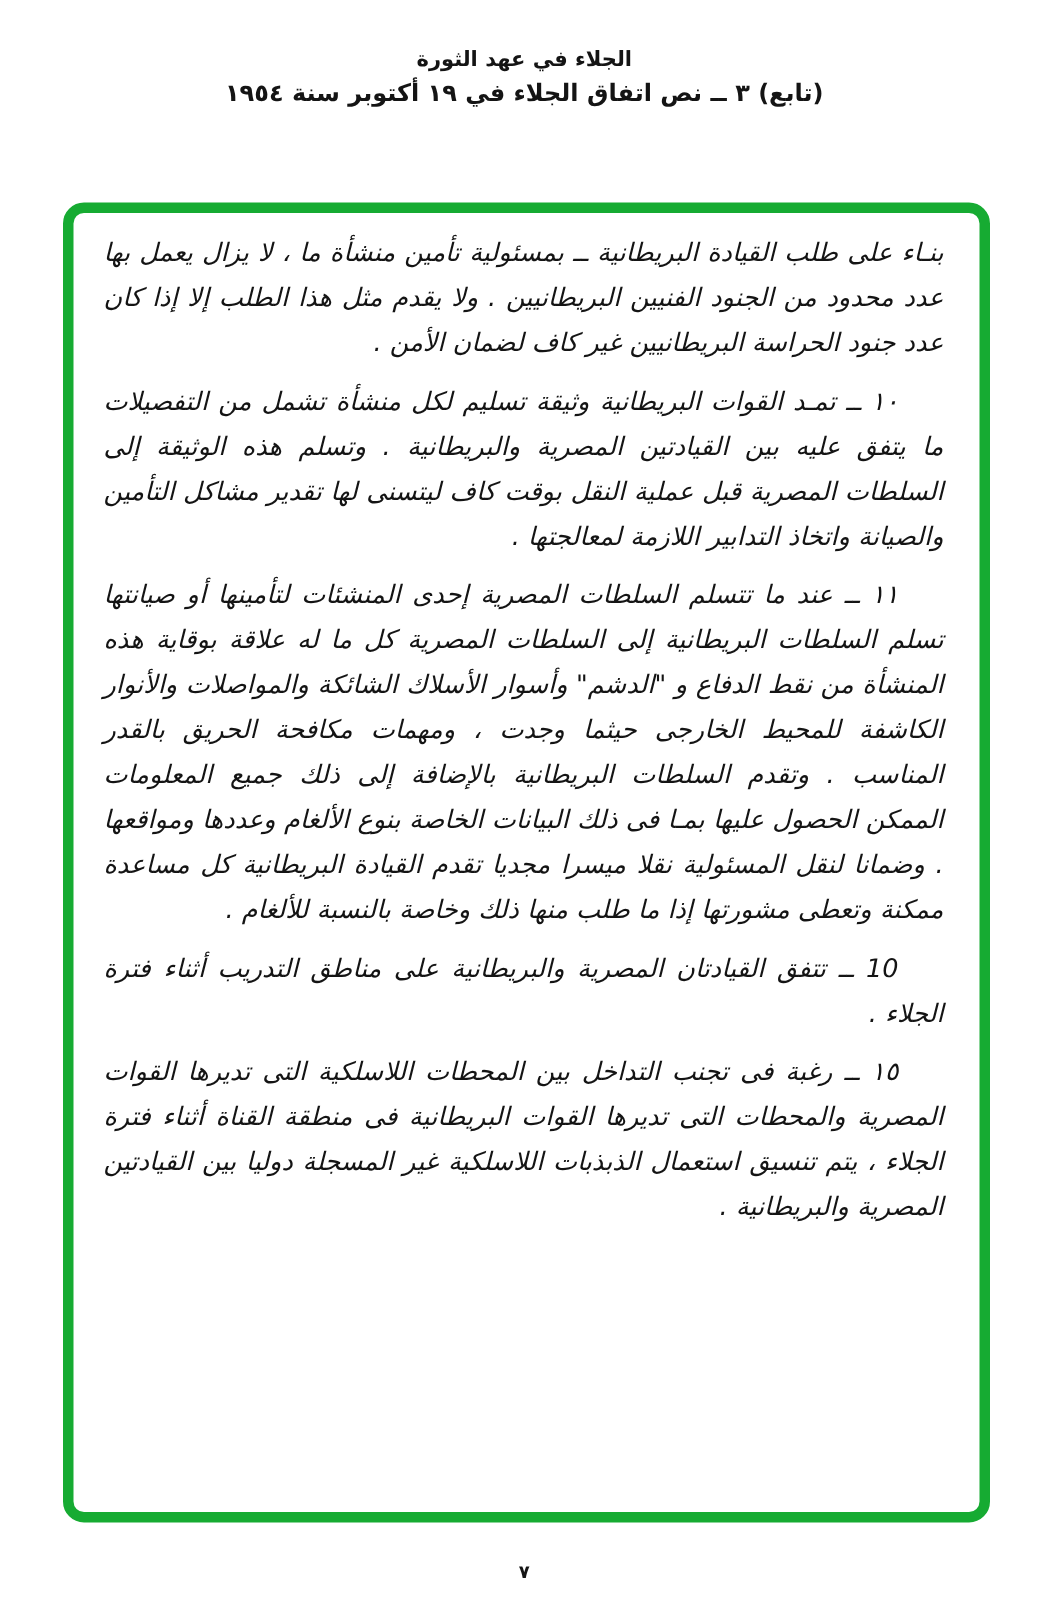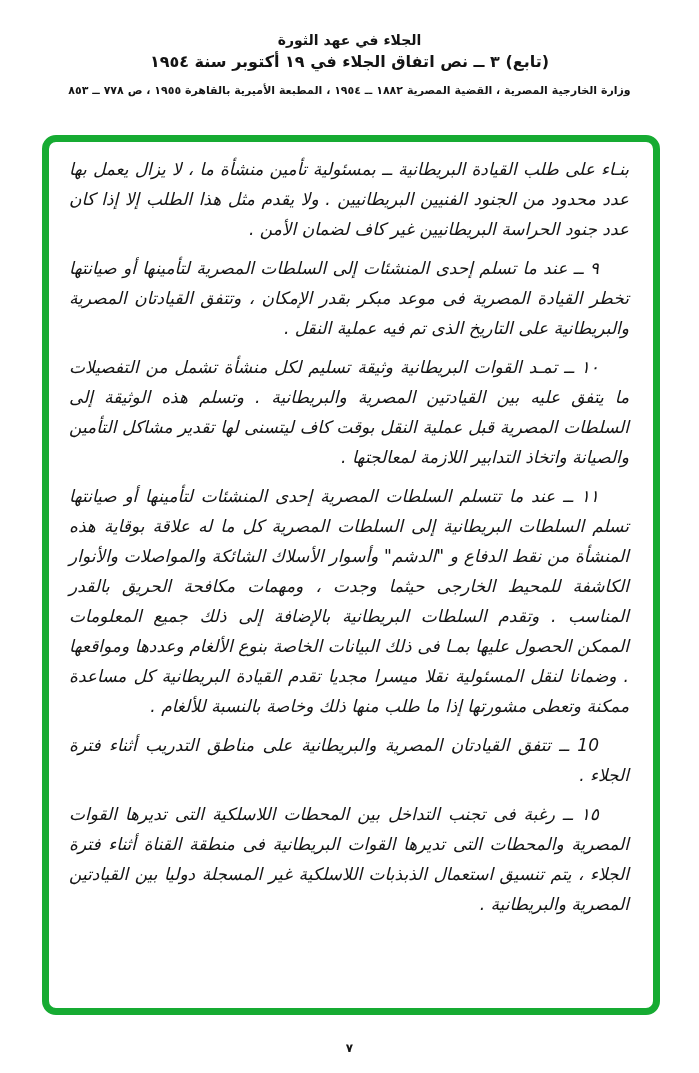"وزارة الخارجية المصرية ، القضية" div.source { html: <div>وزارة الخارجية المصرية ، القضية المصرية ١٨٨٢ ــ ١٩٥٤ ، المطبعة الأميرية بالقاهرة ١٩٥٥ ، ص ٧٧٨ ــ ٨٥٣</div> -> none }
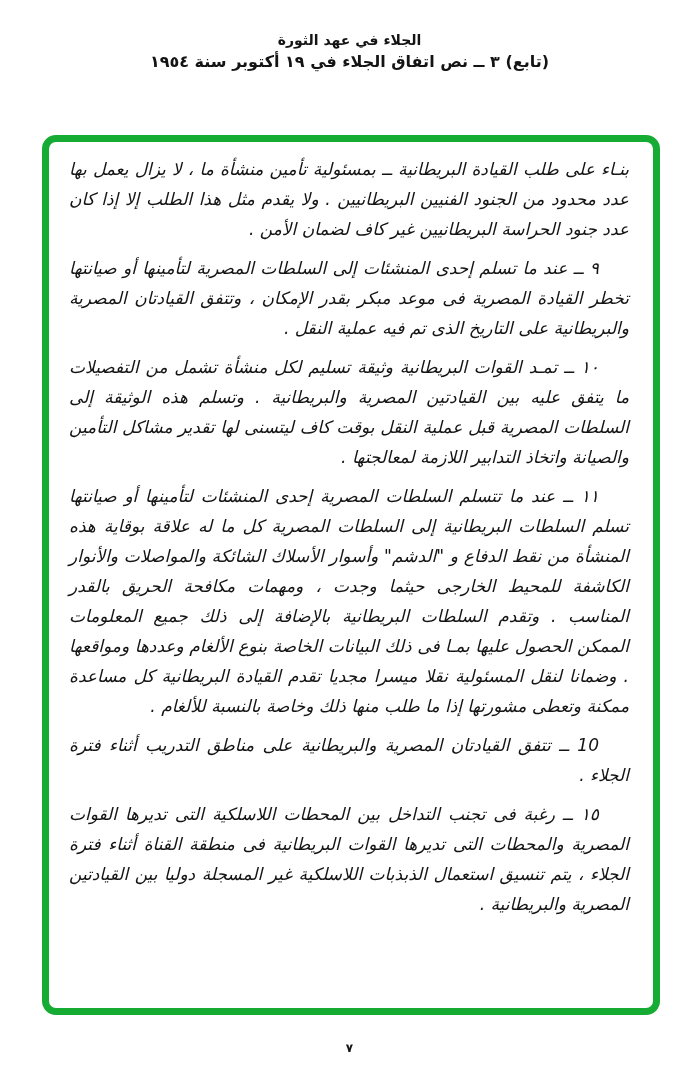"٩ ــ عند ما تسلم" p.indent { html: <p>٩ ــ عند ما تسلم إحدى المنشئات إلى السلطات المصرية لتأمينها أو صيانتها تخطر القيادة المصرية فى موعد مبكر بقدر الإمكان ، وتتفق القيادتان المصرية والبريطانية على التاريخ الذى تم فيه عملية النقل .</p> -> none }
